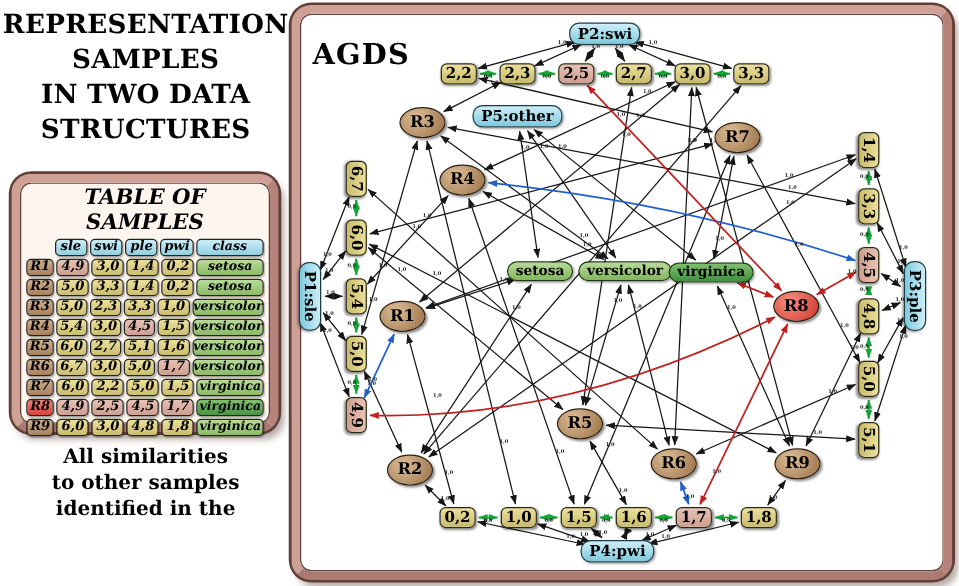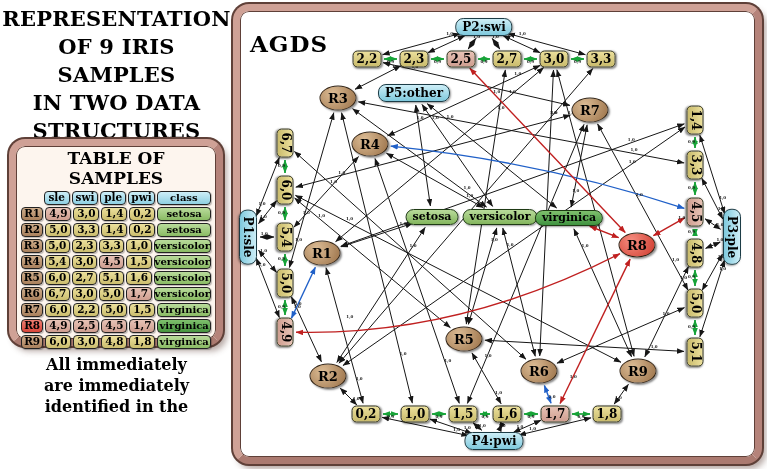"OF 9 IRIS" div { html: <div>OF 9 IRIS</div> -> none }
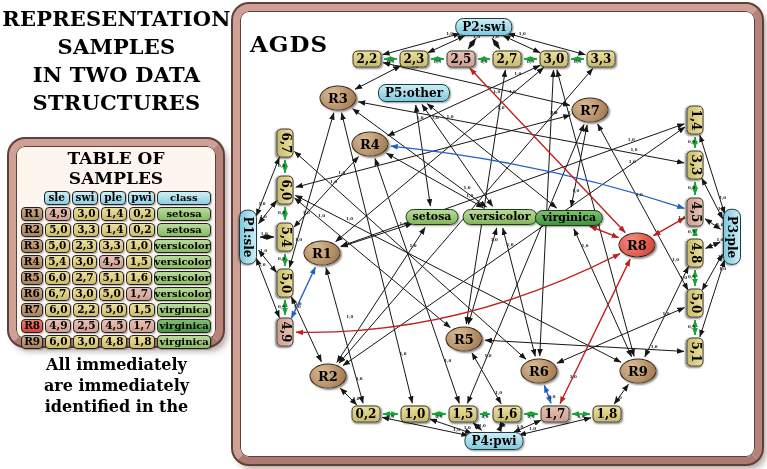"TABLE OF" .frame { font-style: none -> italic }
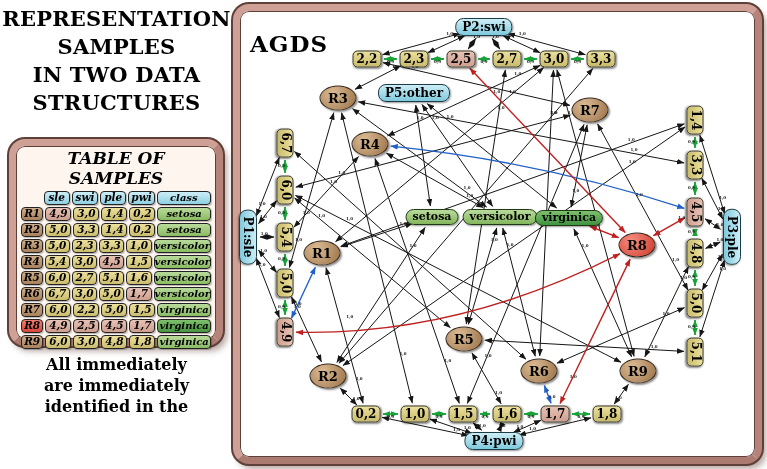"All immediately" div { text: immediately -> similarities }
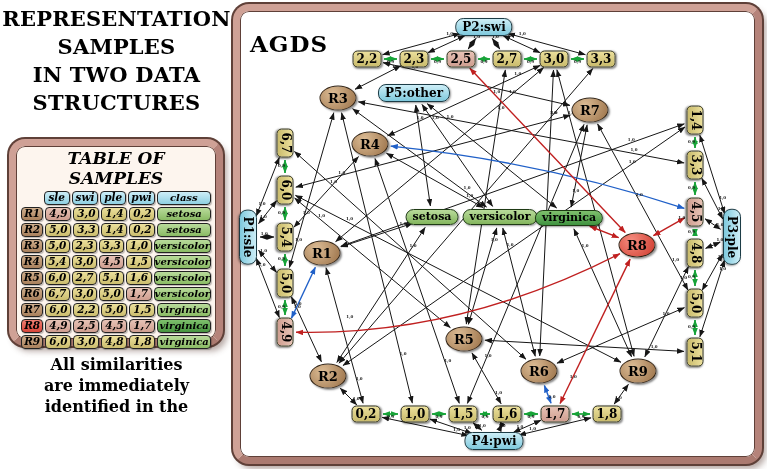"to other samples" div { html: none -> <div>to other samples</div> }
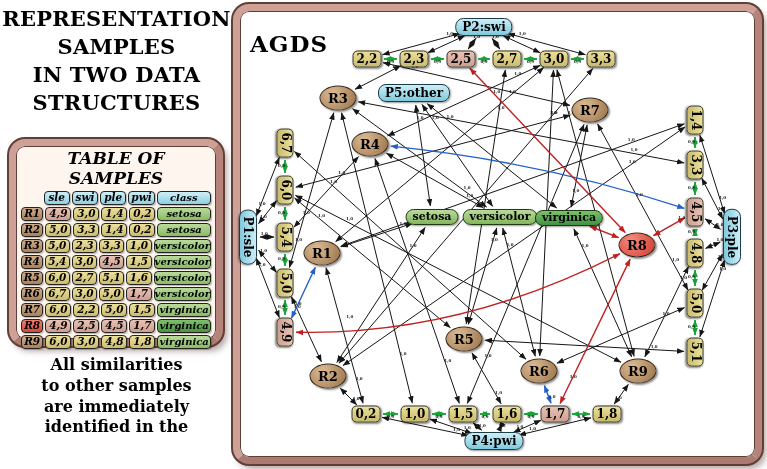"are immediately" div { html: <div>are immediately</div> -> none }
